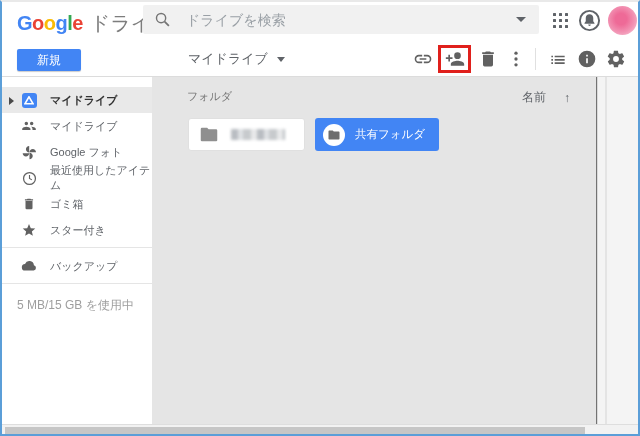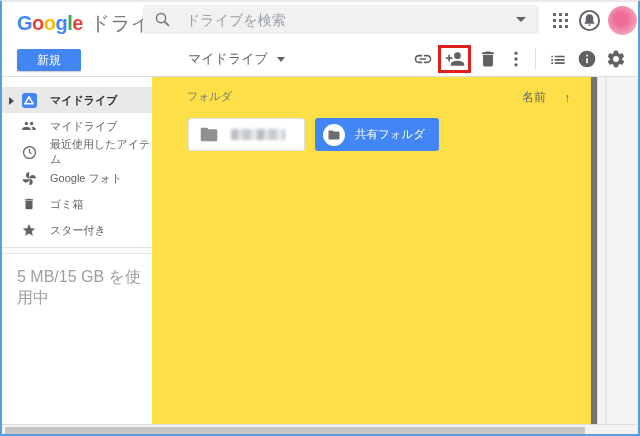"フォルダ" .main { background: #fde047 -> #e5e5e5; border-right: 6px solid #737373 -> 1px solid #737373 }
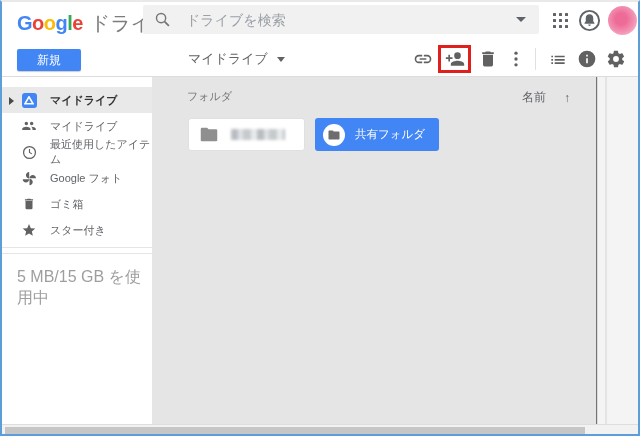"最近使用したアイテム" div.side-row { order: before "Google フォト" -> after "Google フォト" }
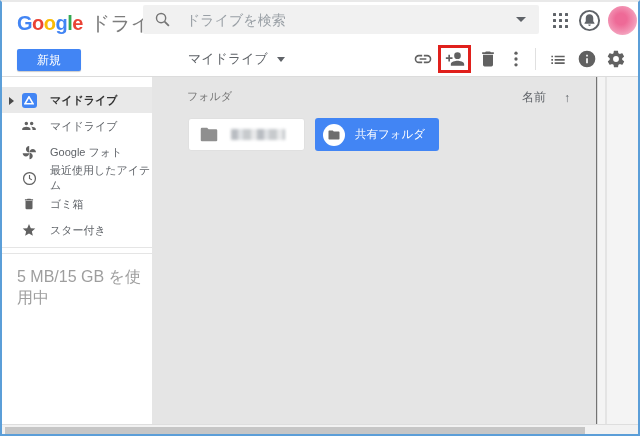"バックアップ" div.side-row { html: none -> <div> <span> <svg> <path></path> </svg> </span> <span>バックアップ</span> </div> }
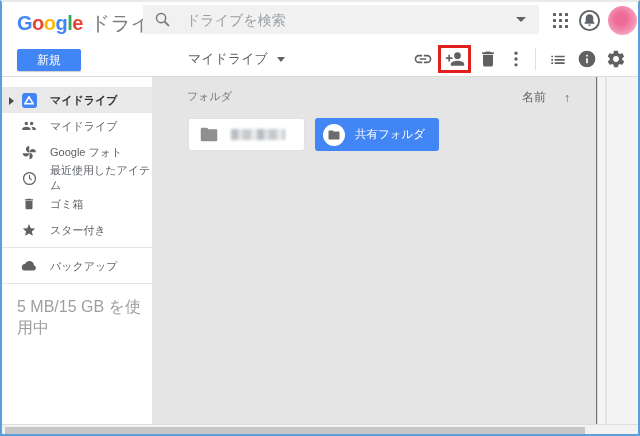"5 MB/15 GB を使用中" .storage-text { font-size: 16px -> 12px }
